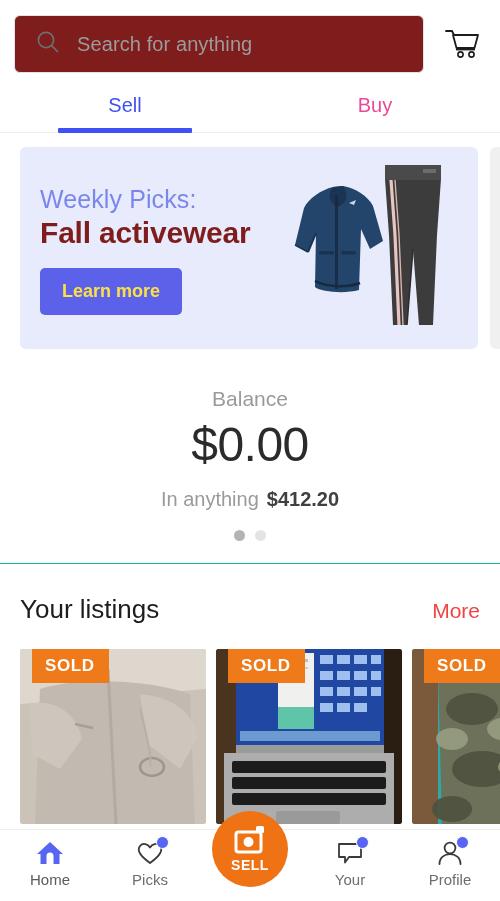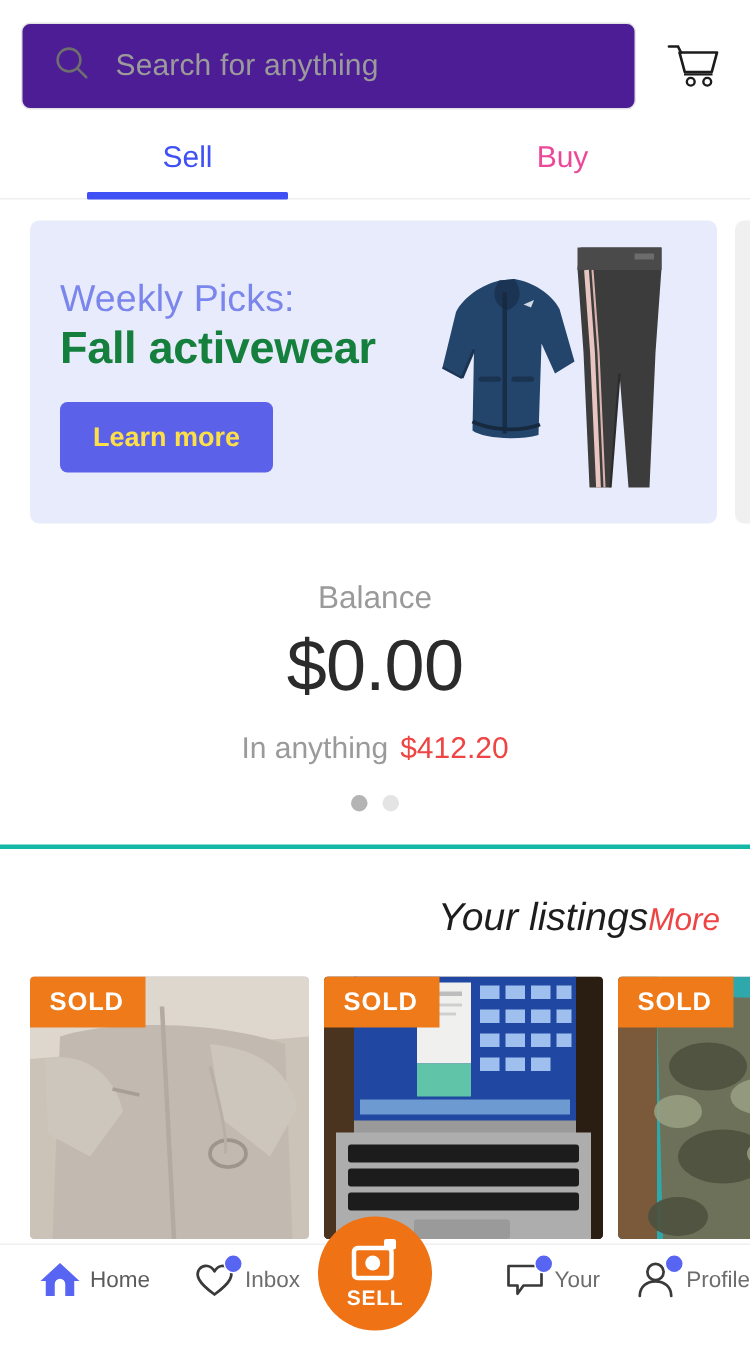"Search for anything" .search-box { background: #4c1d95 -> #7f1d1d }
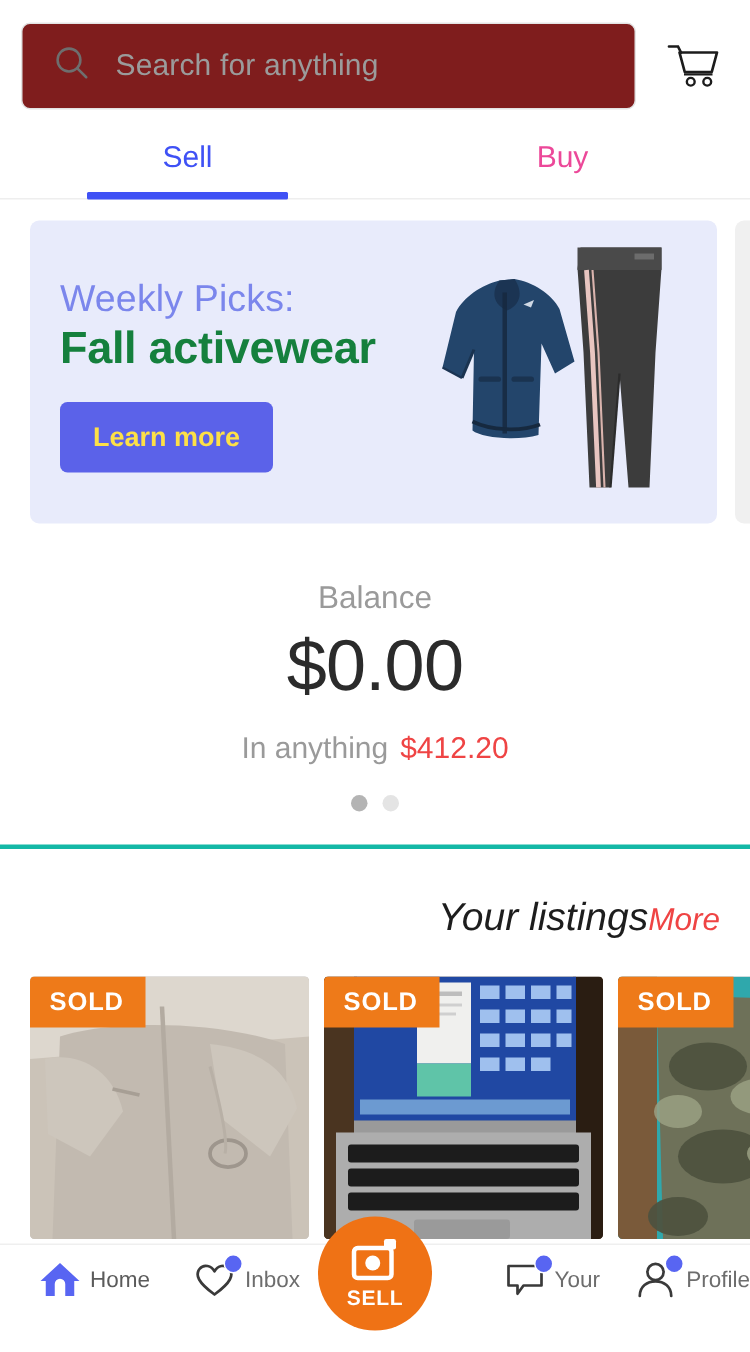"Fall activewear" .promo-title { color: #15803d -> #7f1d1d }
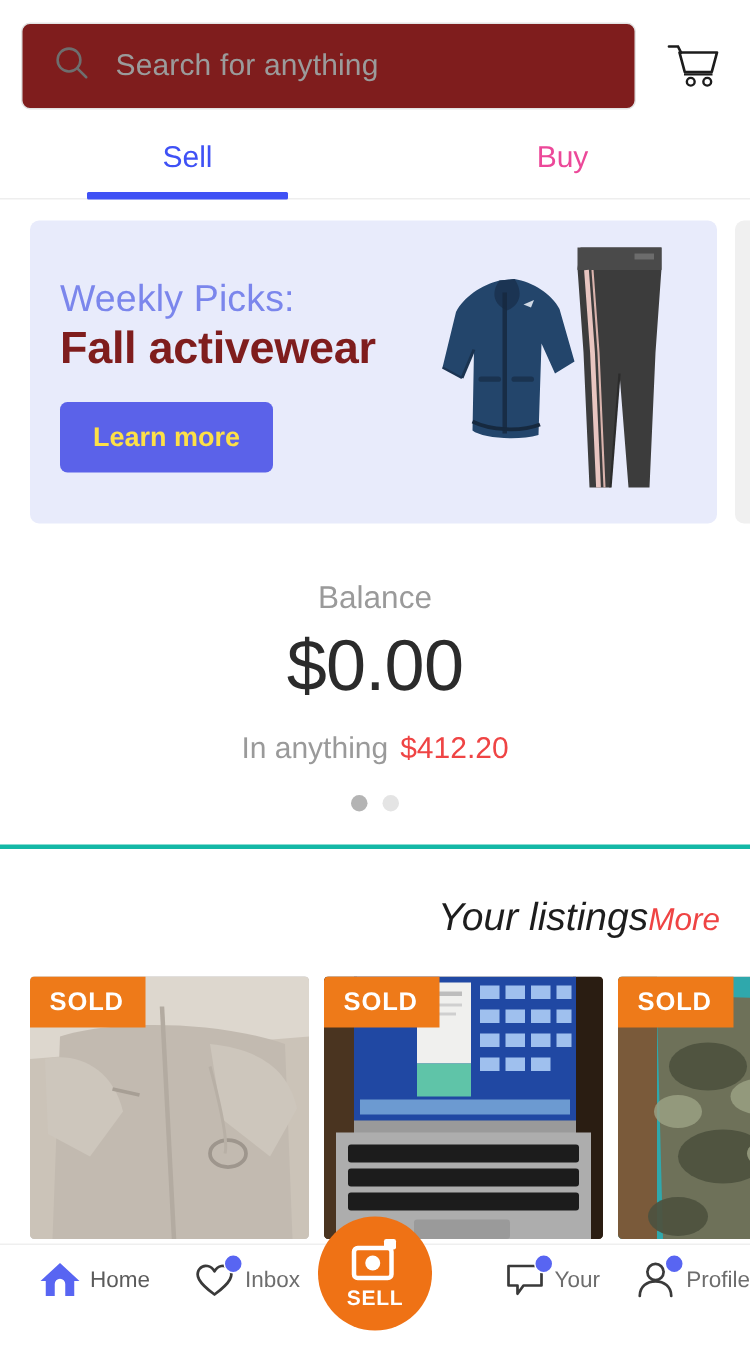"Balance" .balance { border-bottom: 3px solid #14b8a6 -> 1px solid #14b8a6 }
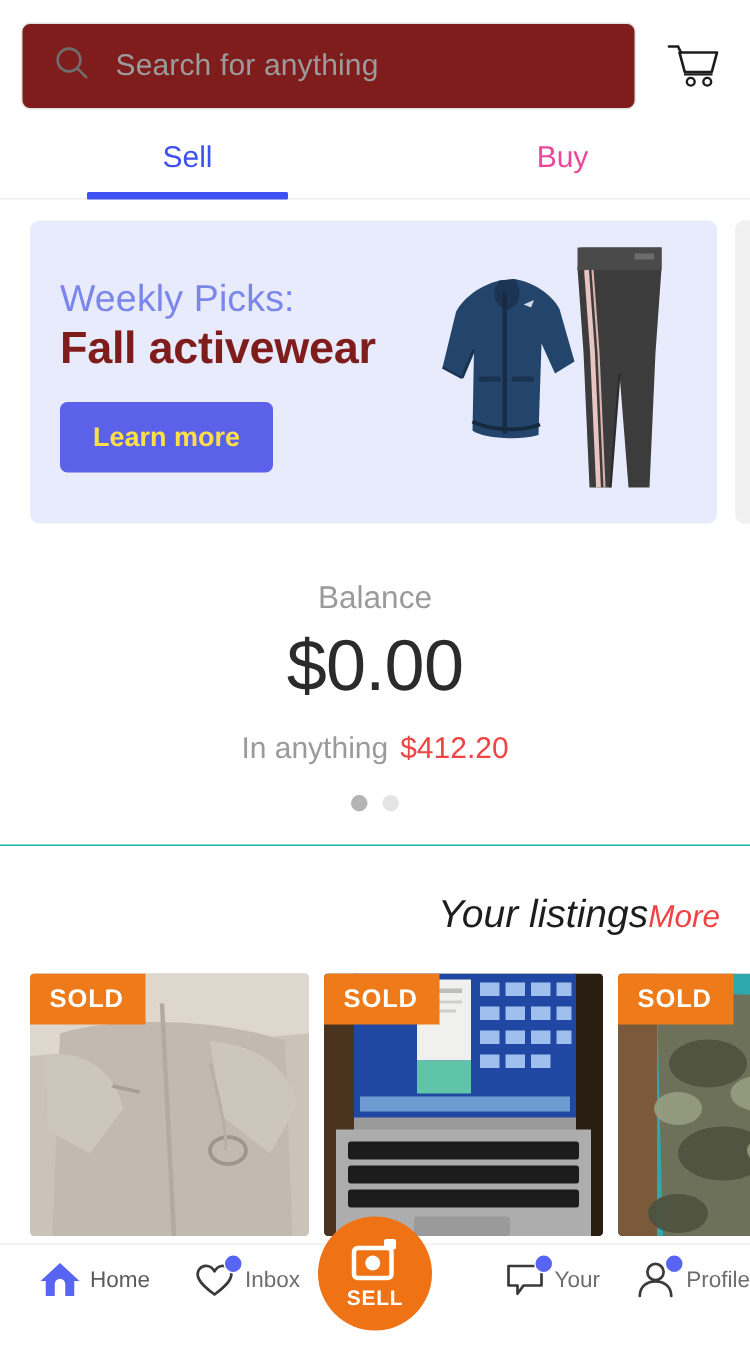"$412.20" .balance-sub b { color: #ef4444 -> #404040; font-weight: normal -> bold }
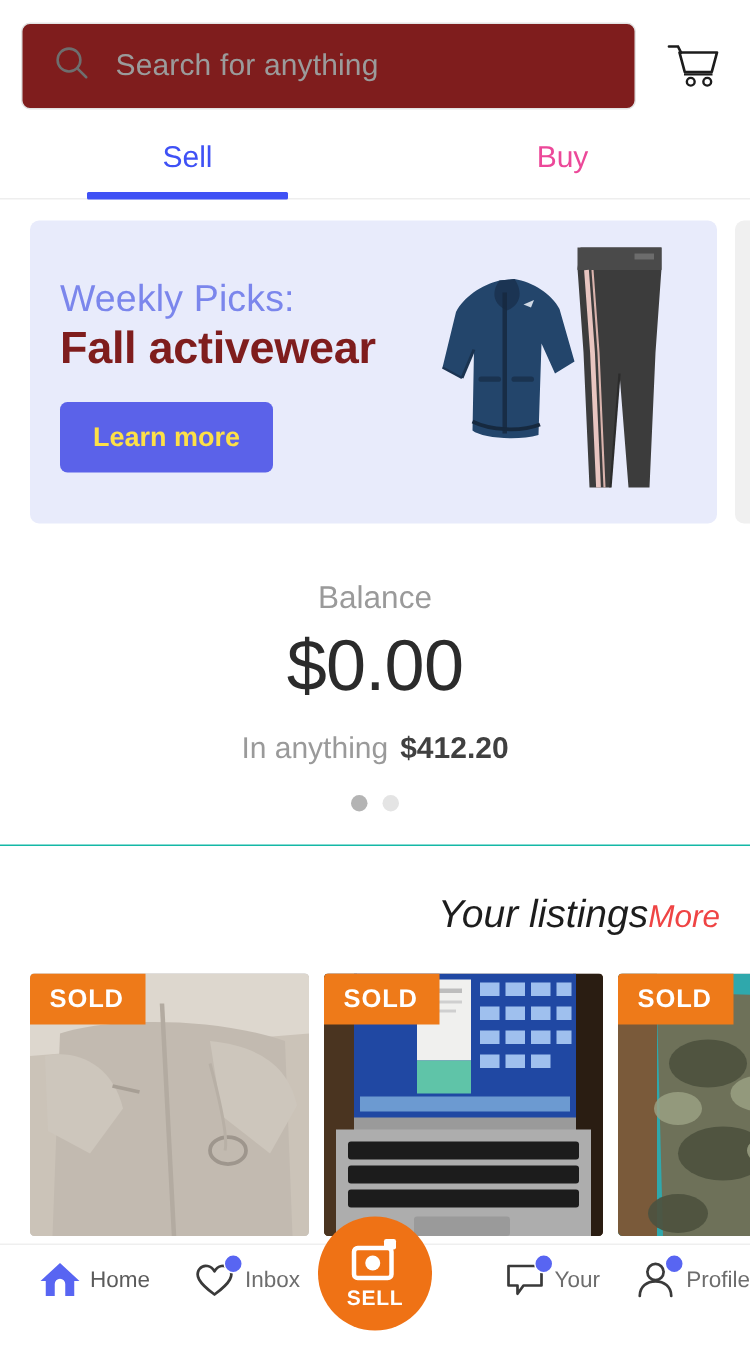"Your listings" .listings-head { font-style: italic -> none; justify-content: flex-end -> space-between }
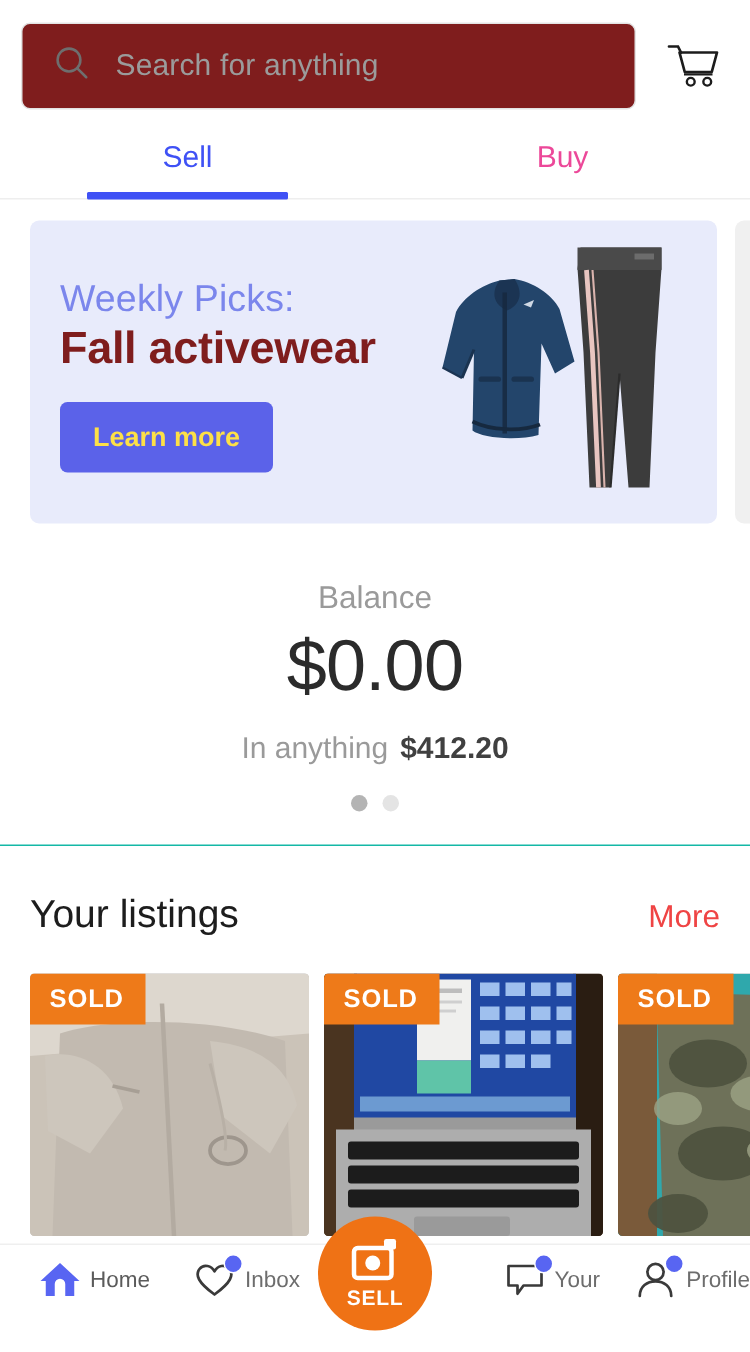"SOLD" .sold { left: 0 -> 12px }
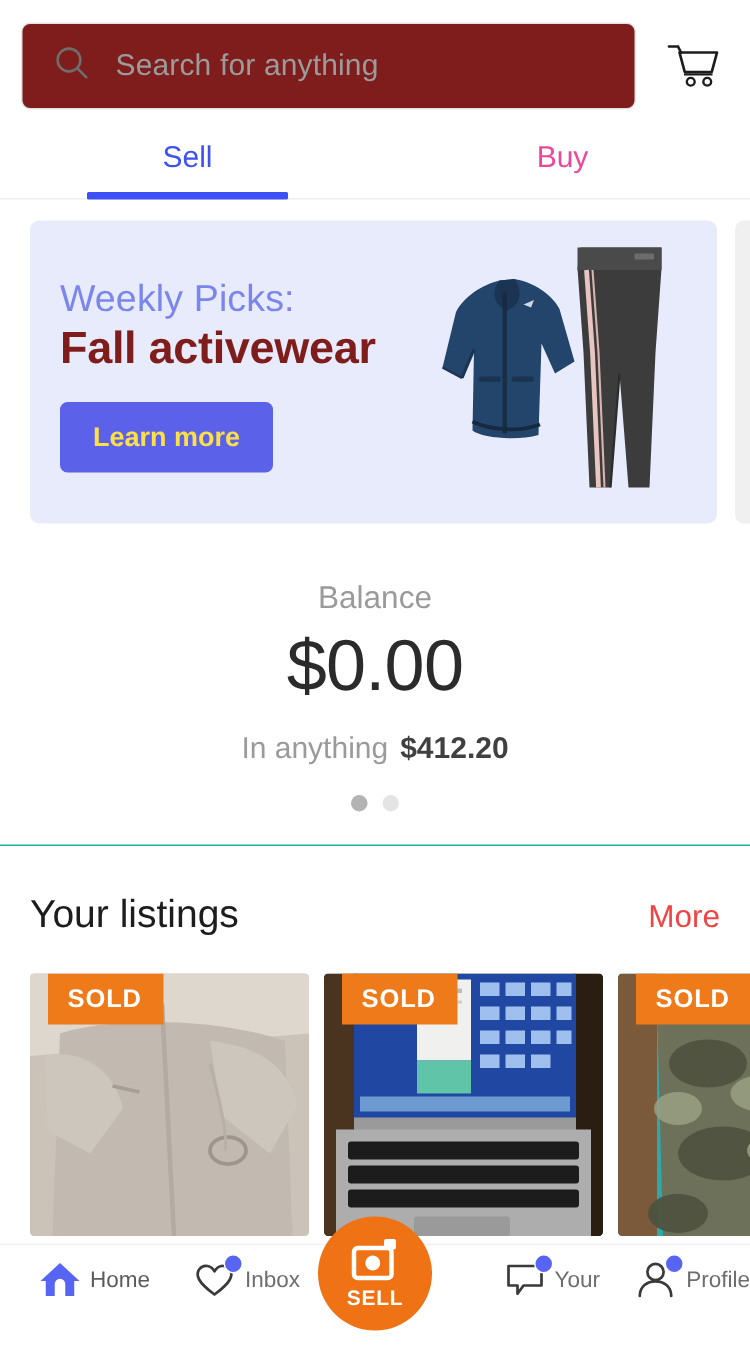"Home" .nav-item { flex-direction: none -> column }
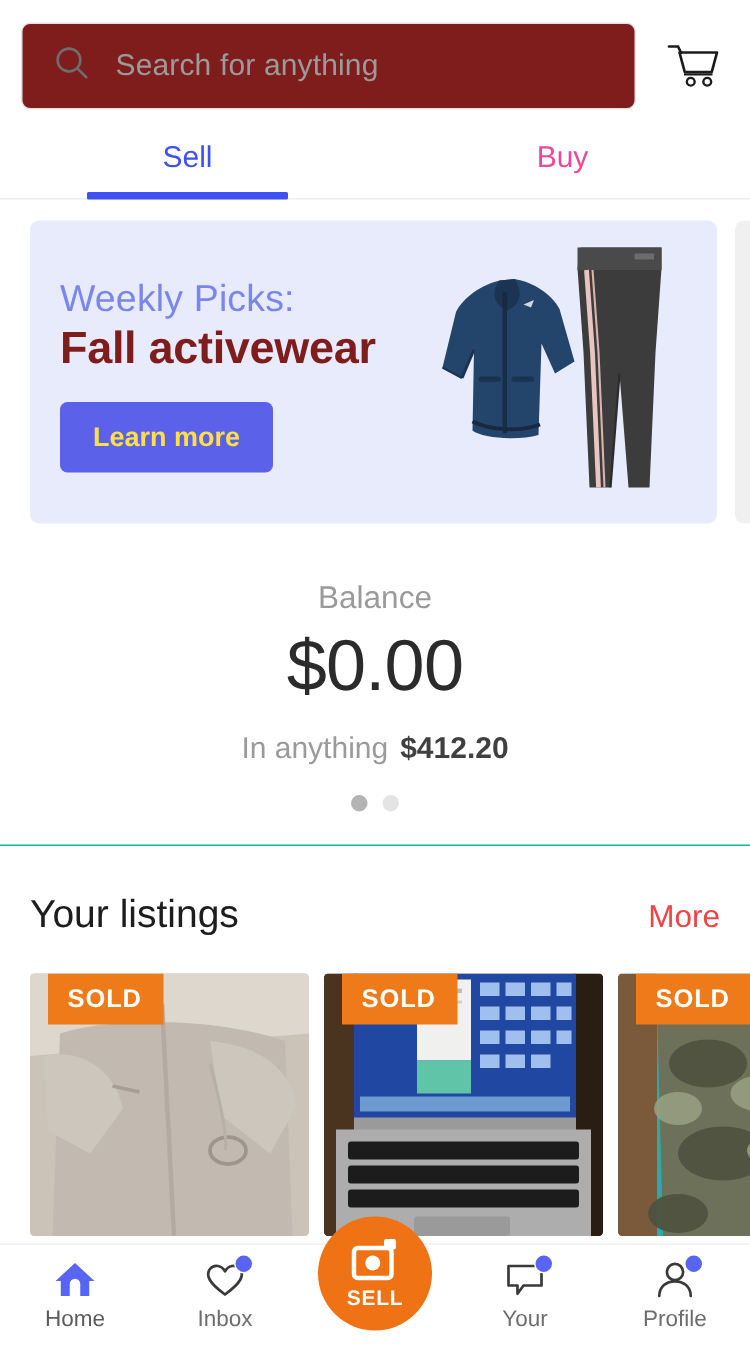"Inbox" span.nav-label { text: Inbox -> Picks }
